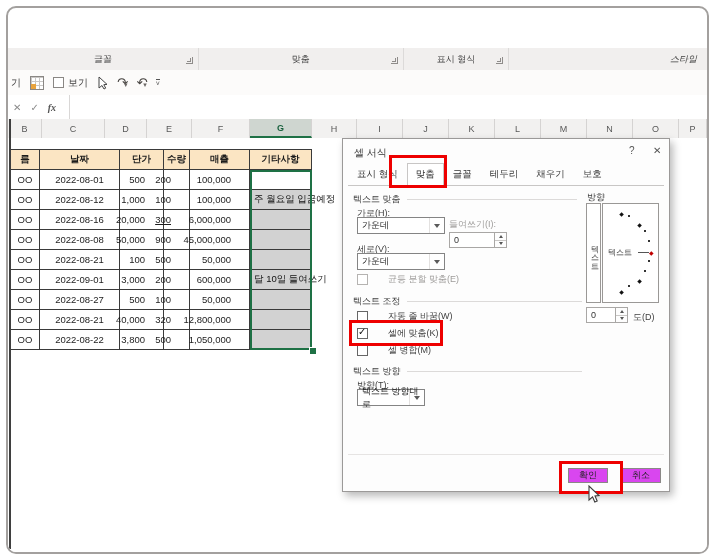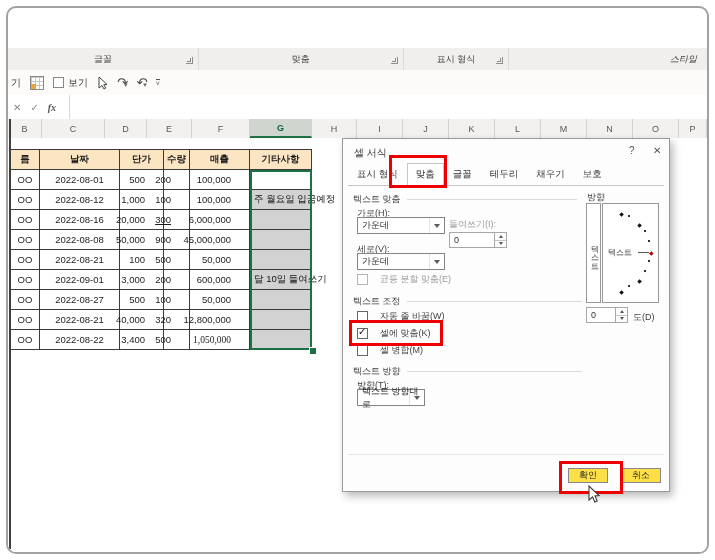"균등 분할 맞춤(E)" .ckrow { gap: 12px -> 20px }
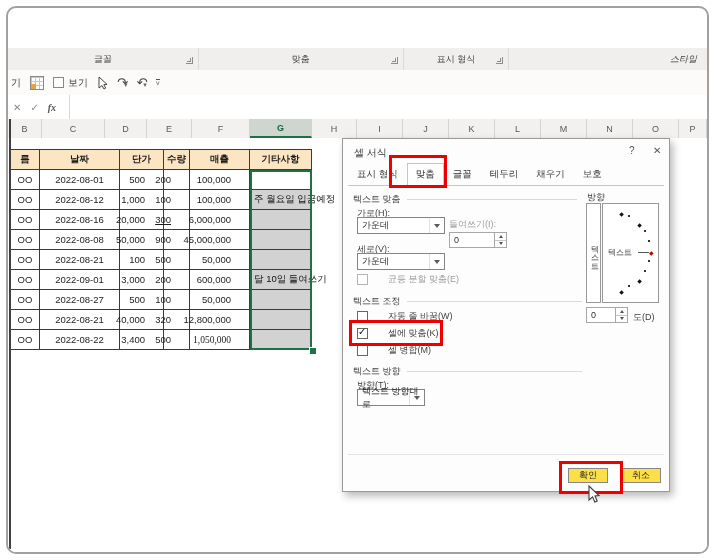"3,400" div.tcell { text: 3,400 -> 3,800 }
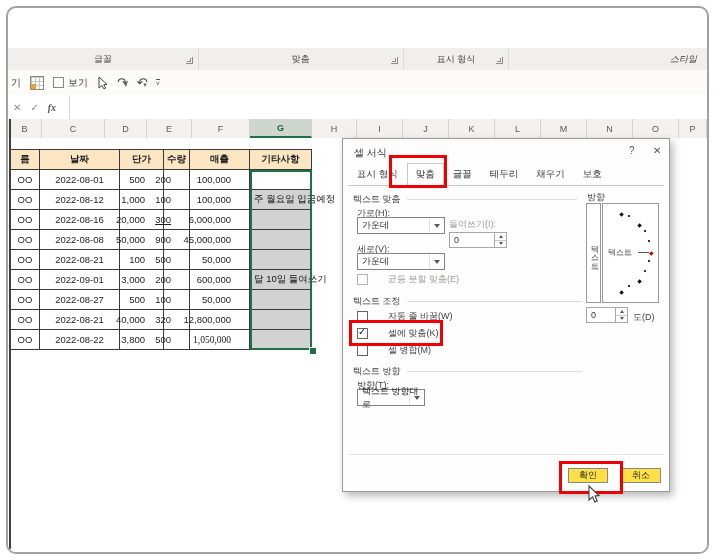"1,050,000" div.tcell { font-family: Liberation Serif, serif -> none }
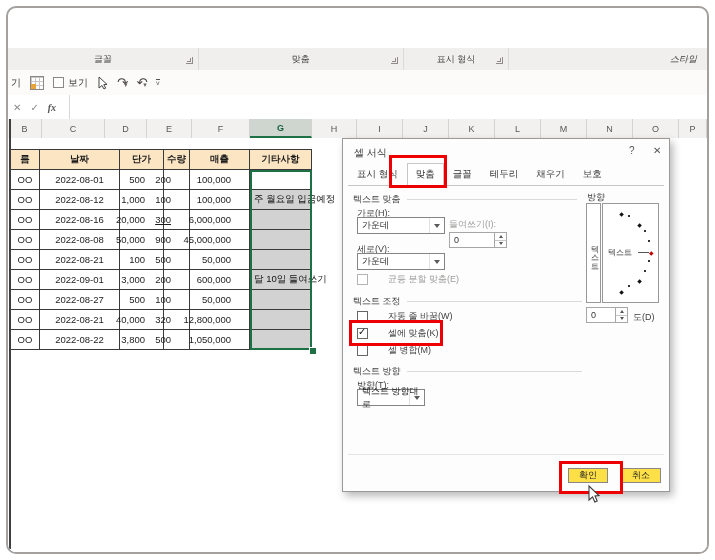"확인" .dbtn { background: #fde047 -> #d946ef }
